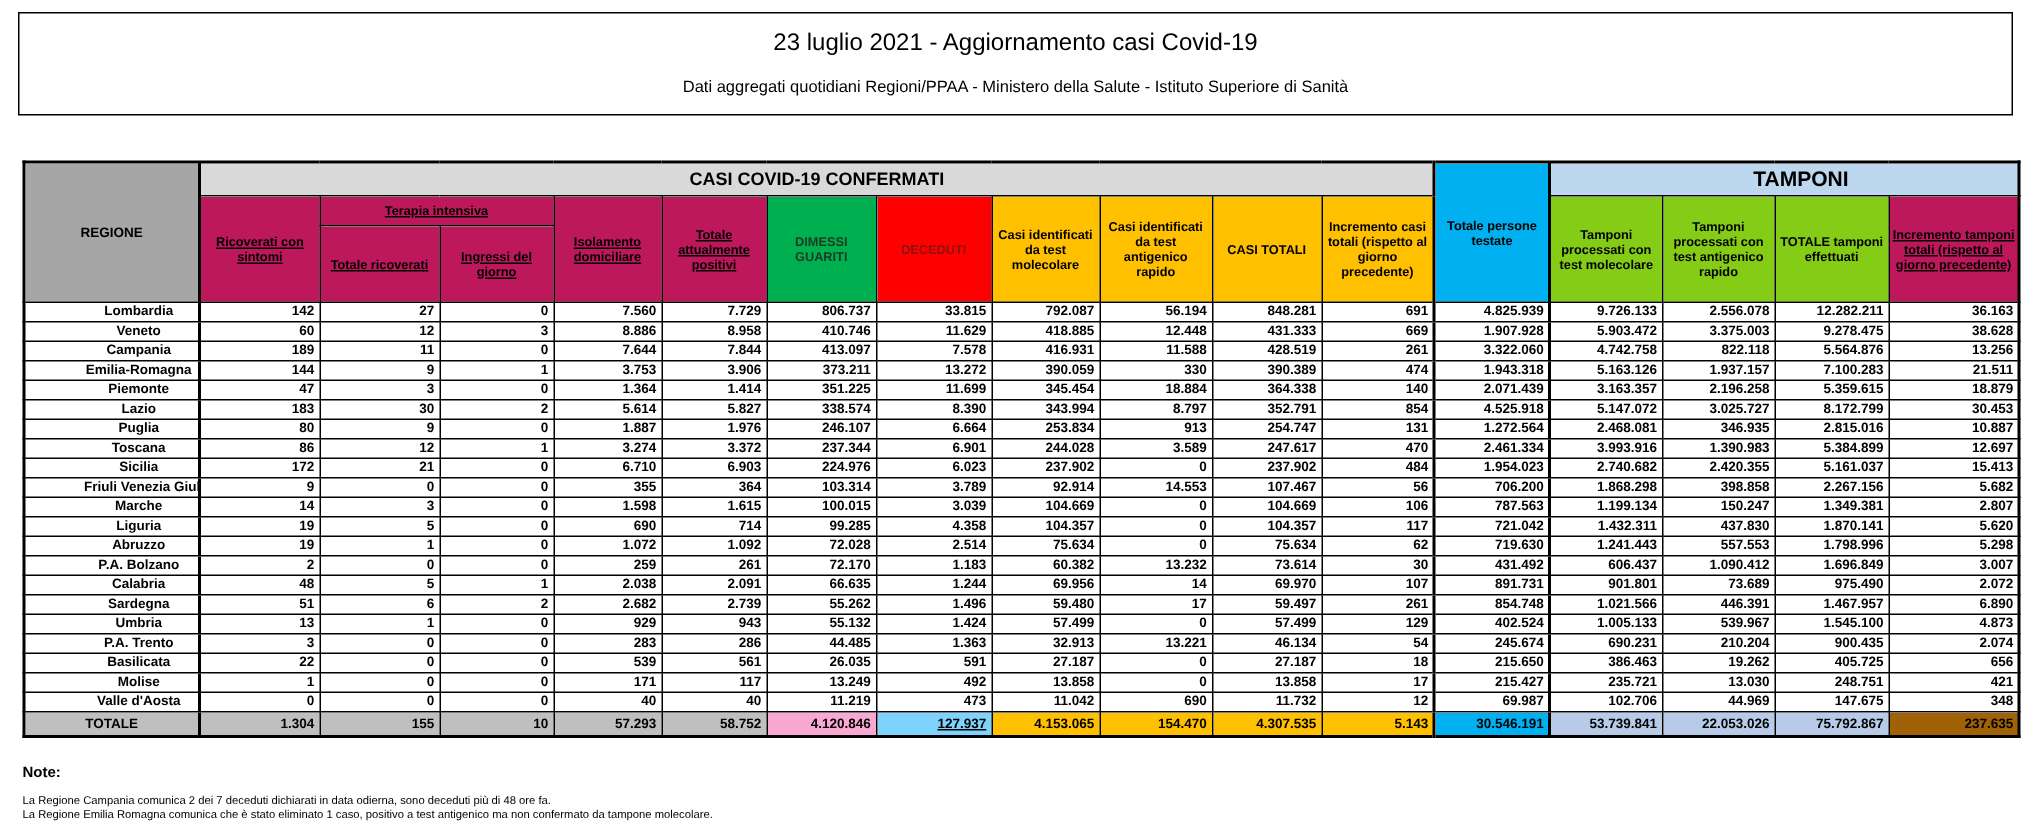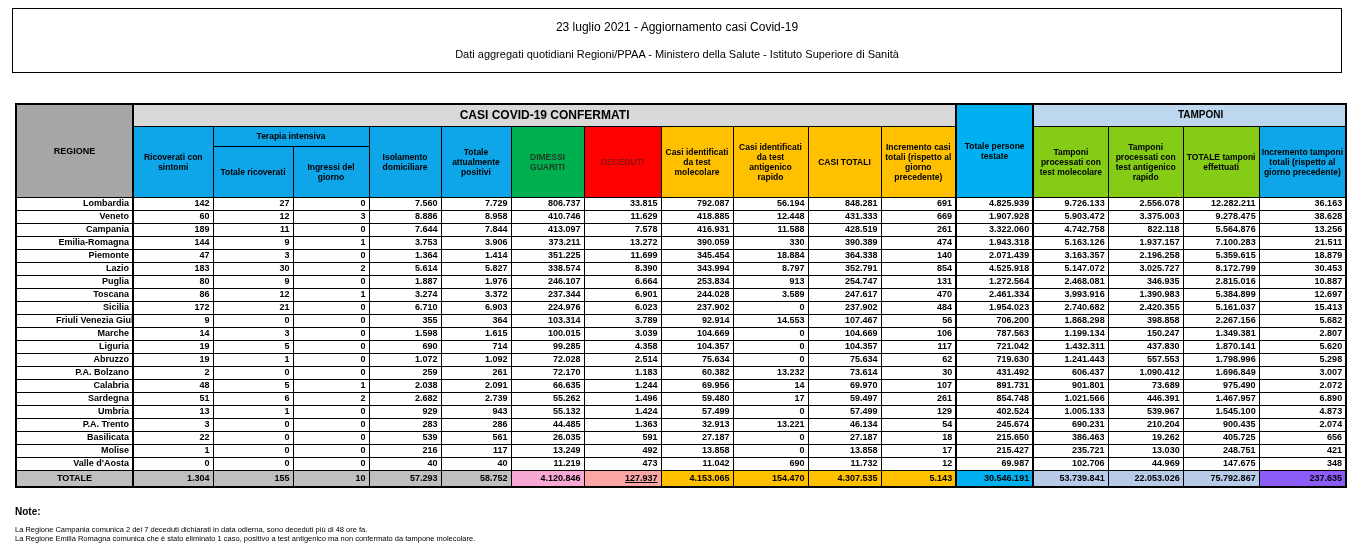"23 luglio 2021 - Aggiornamento" .title-box .line1 { font-size: 12px -> 16px }
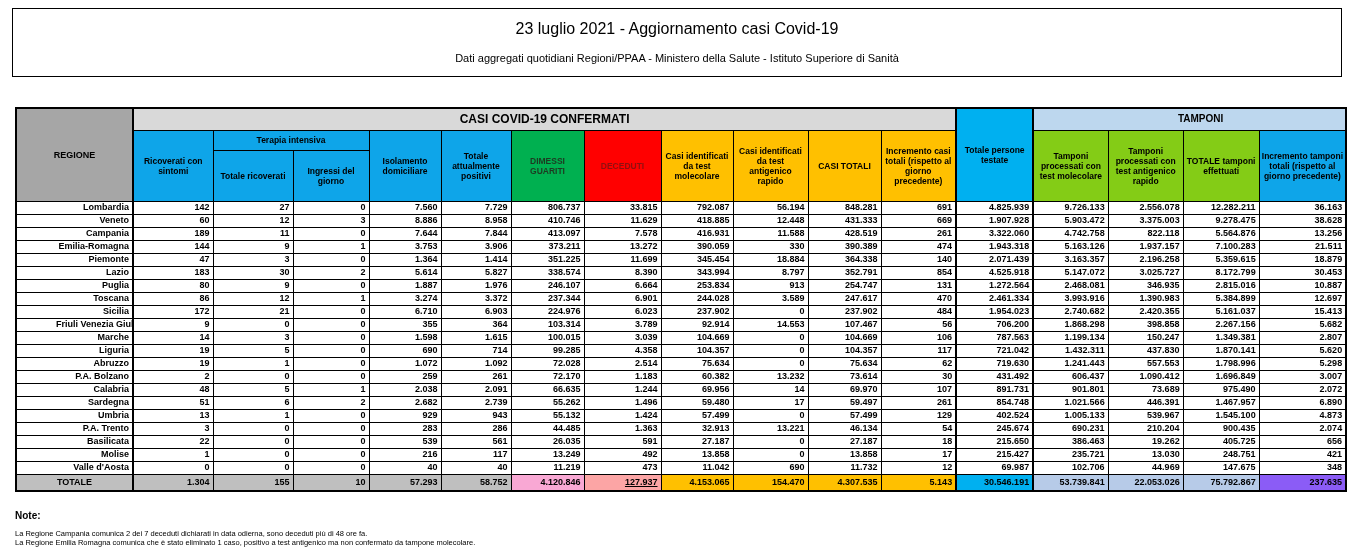"TAMPONI" th.banner-tamponi { font-size: 10px -> 14px }
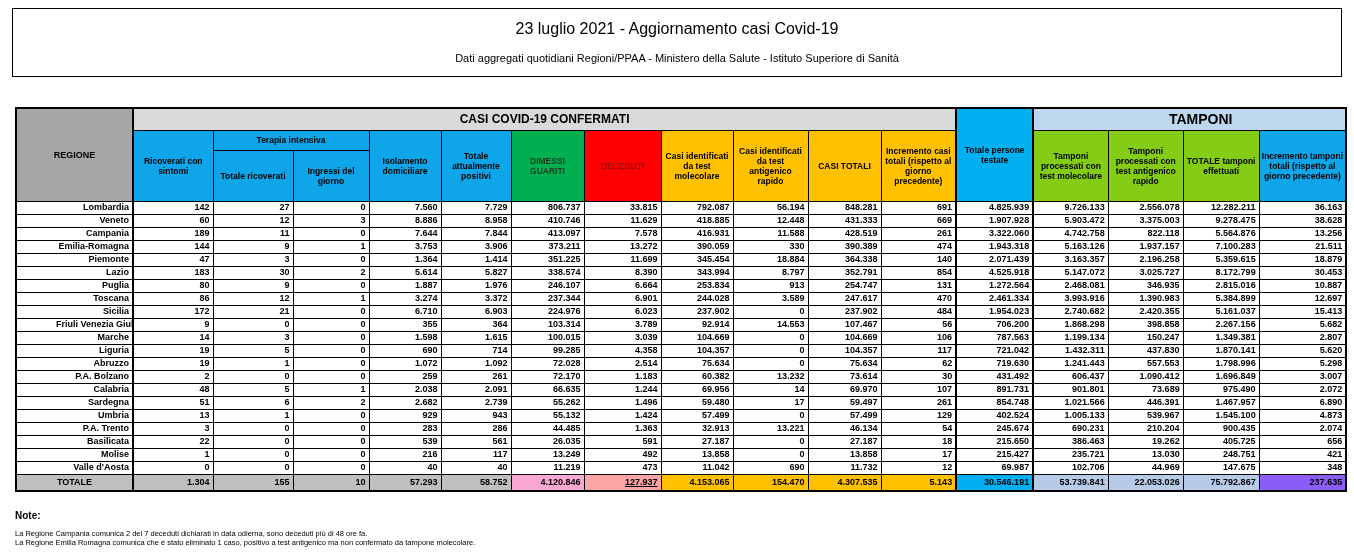"Terapia intensiva" th.gray-h { background: #0ea5e9 -> #be185d; text-decoration: none -> underline }
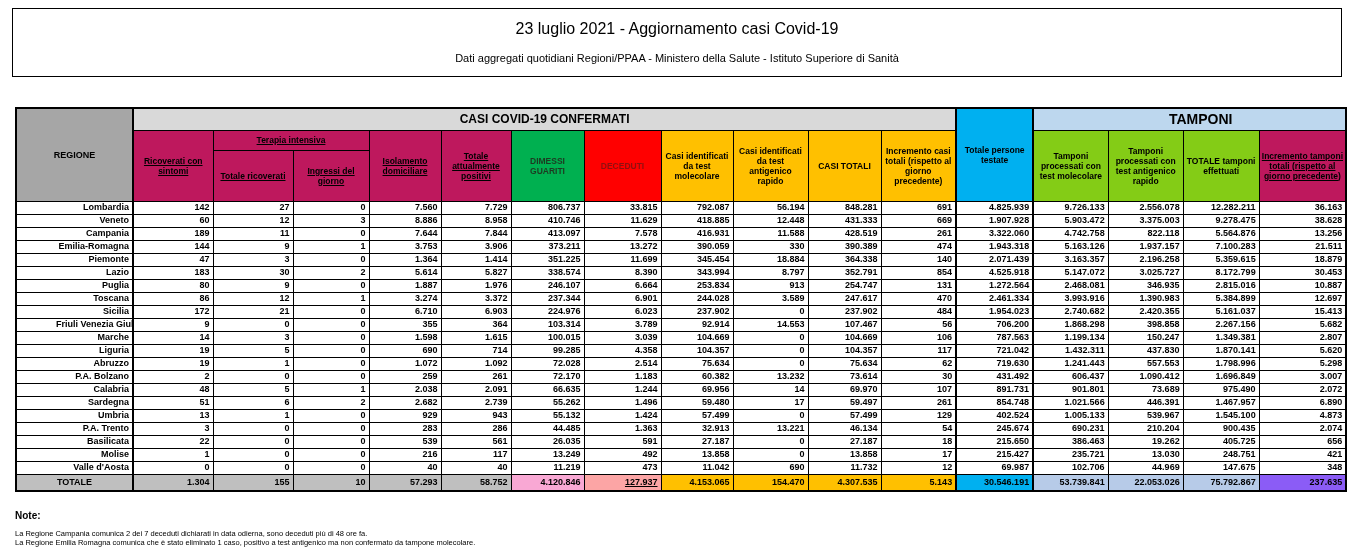"Lombardia" tbody td.region { text-align: right -> center }
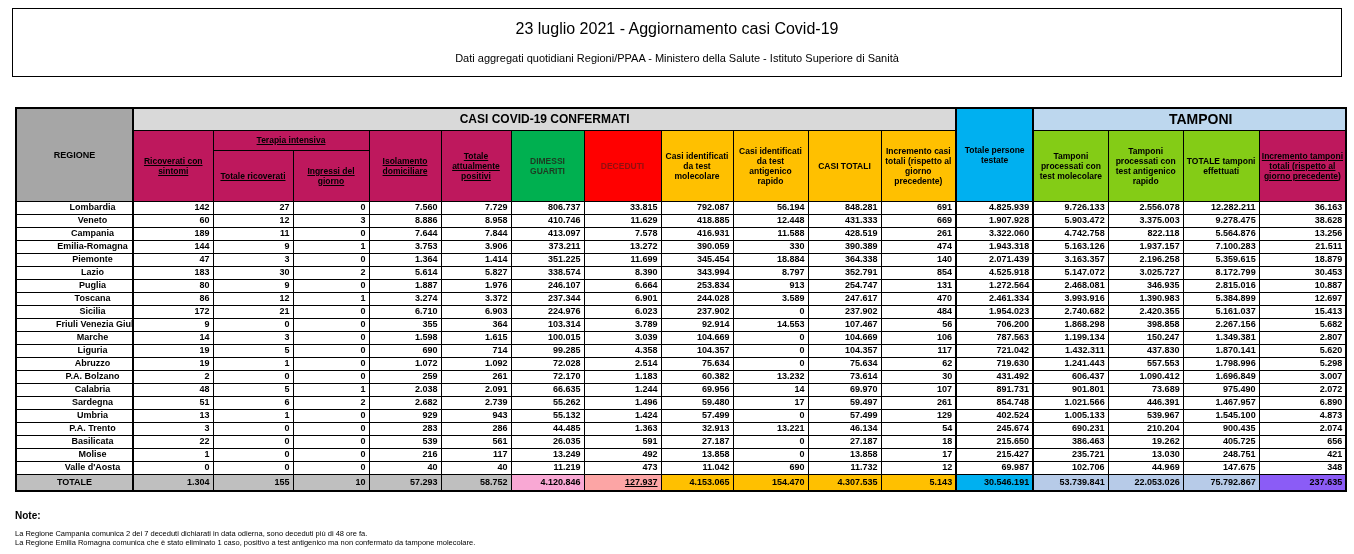"216" td.num { text: 216 -> 171 }
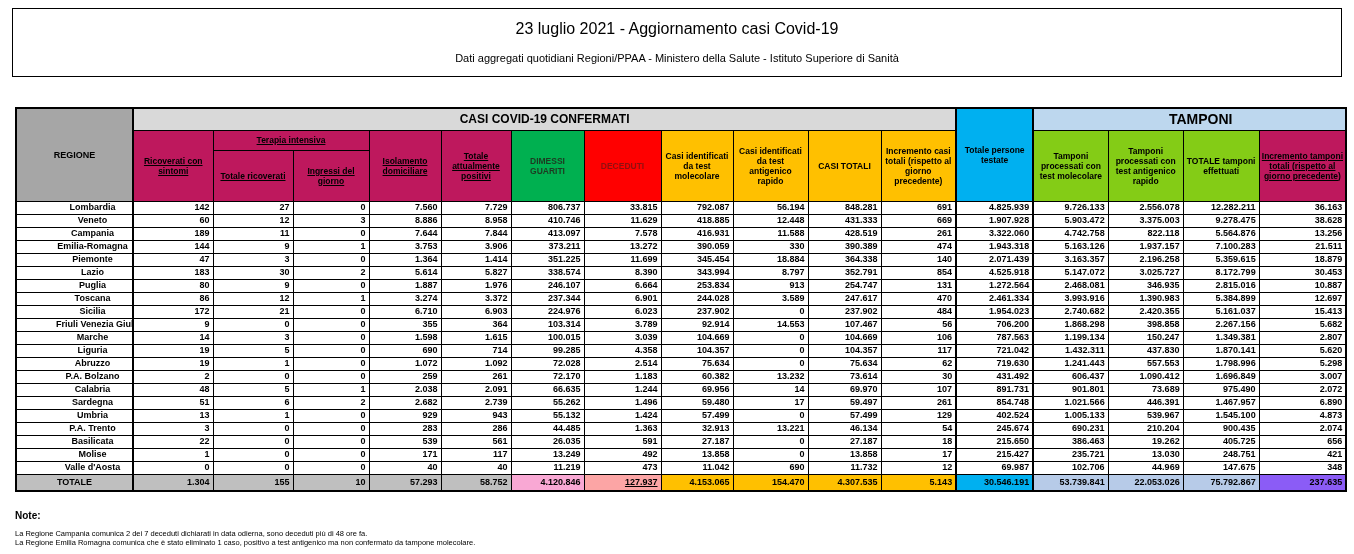"127.937" tfoot td:nth-child(8) { background: #fca5a5 -> #7dd3fc }
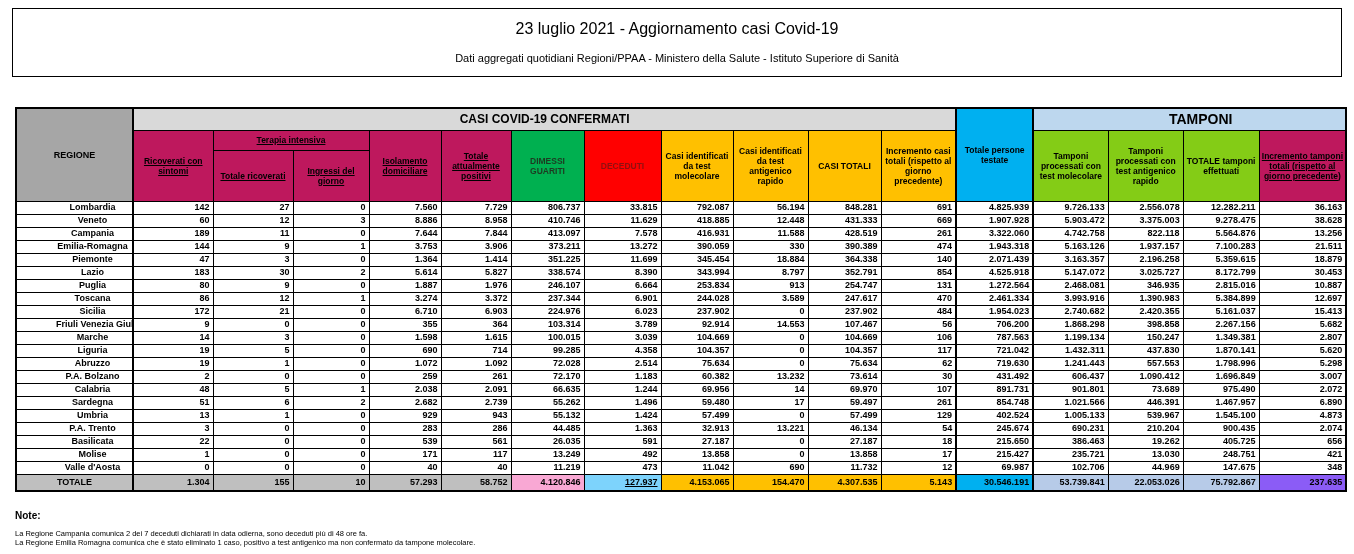"237.635" tfoot td:nth-child(17) { background: #8b5cf6 -> #a16207 }
